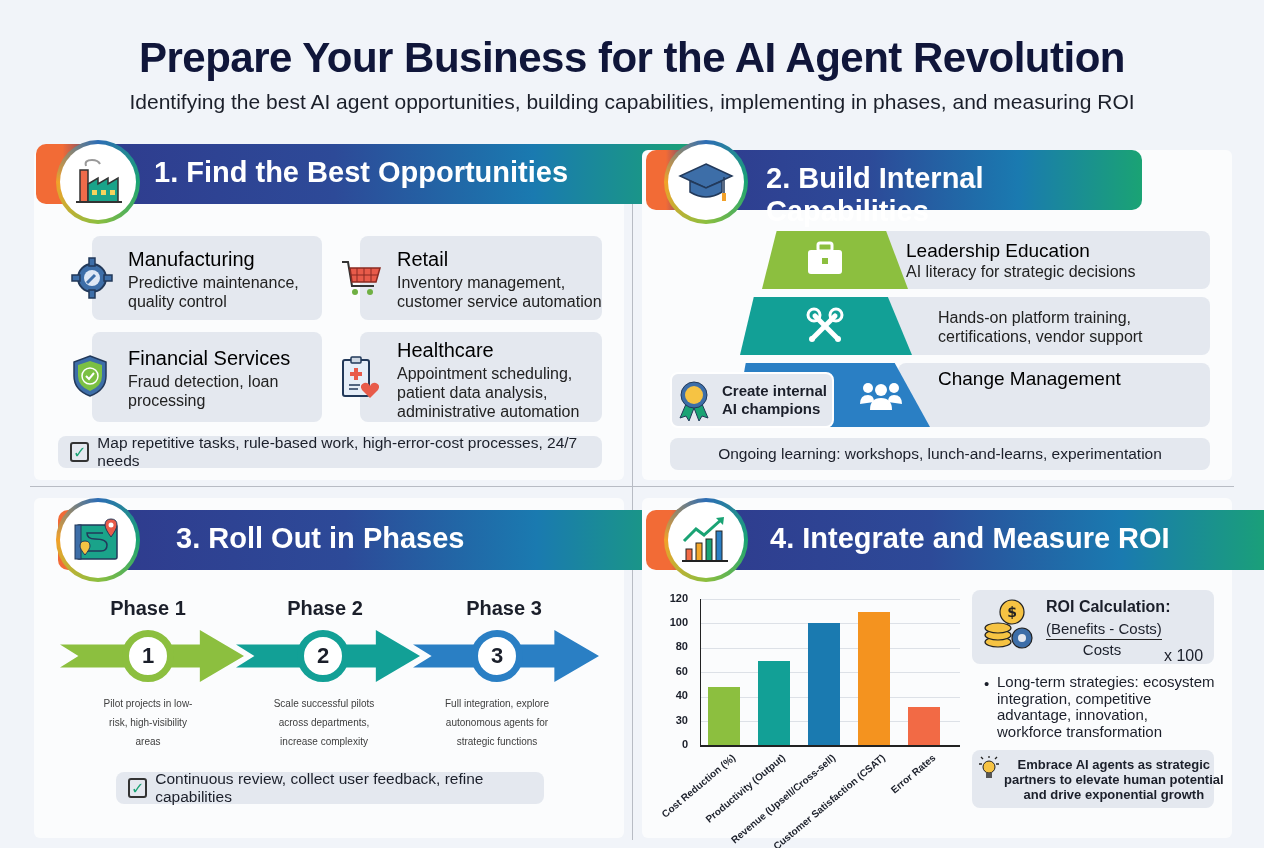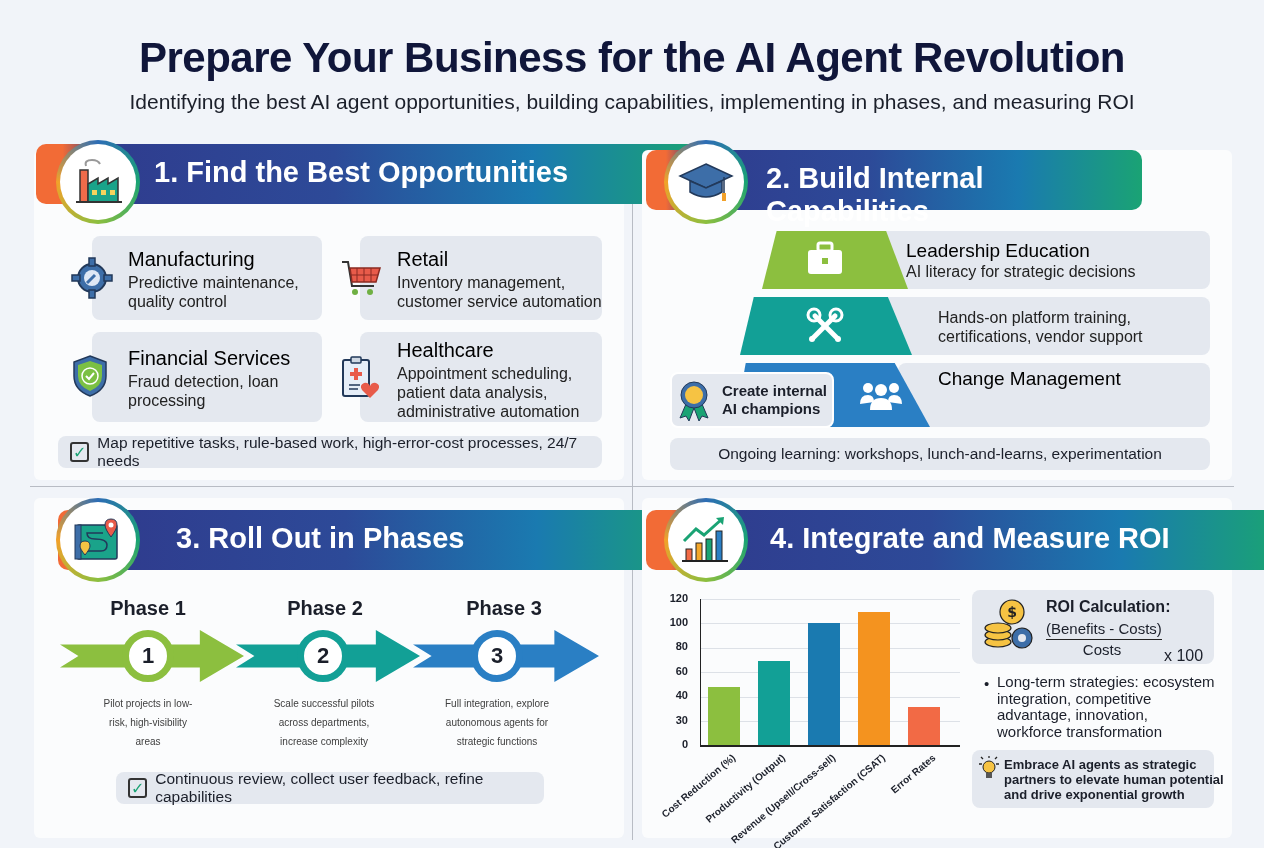"Embrace AI agents as strategic" div { text-align: none -> center }
